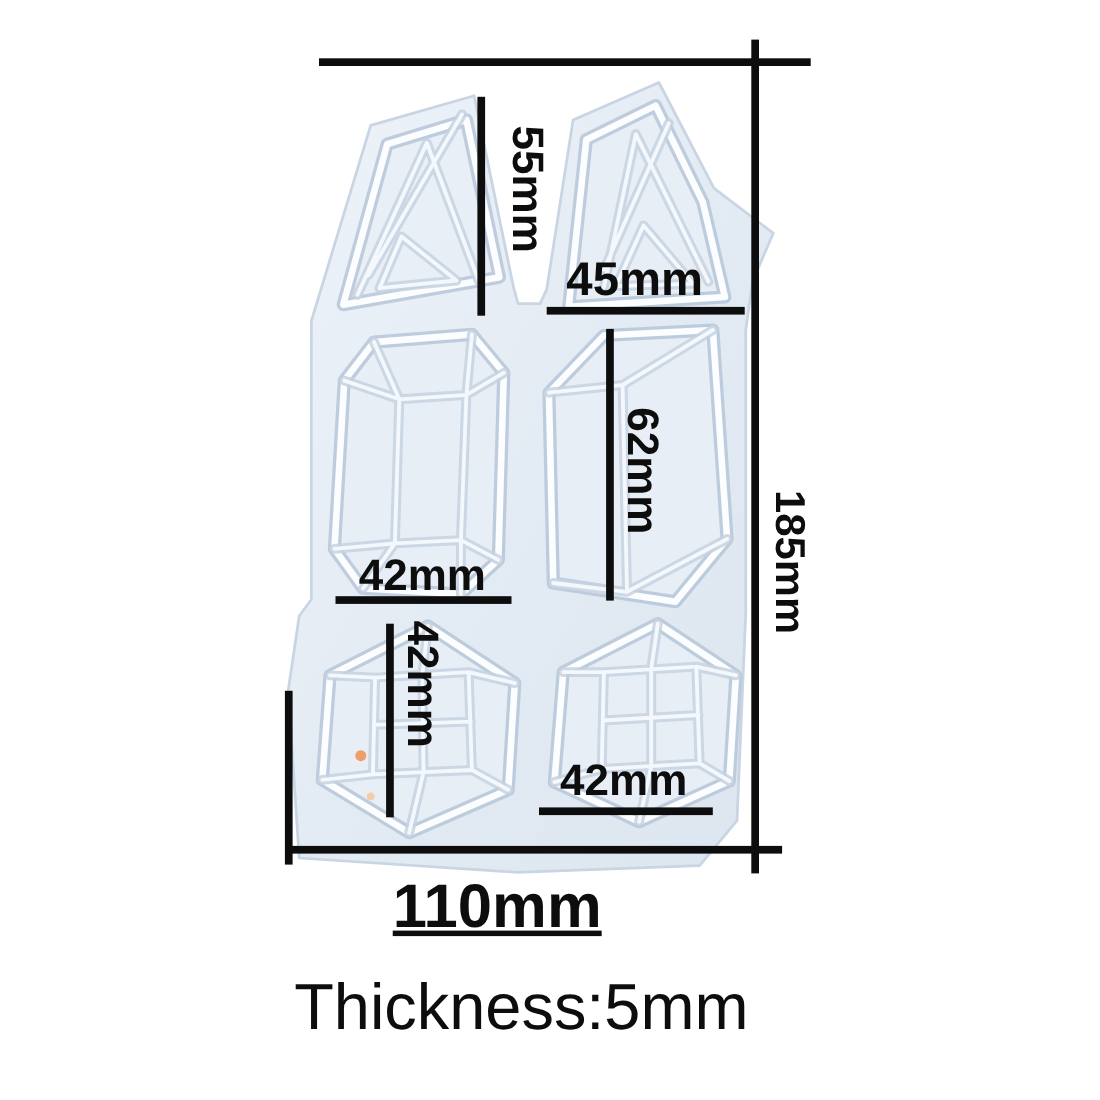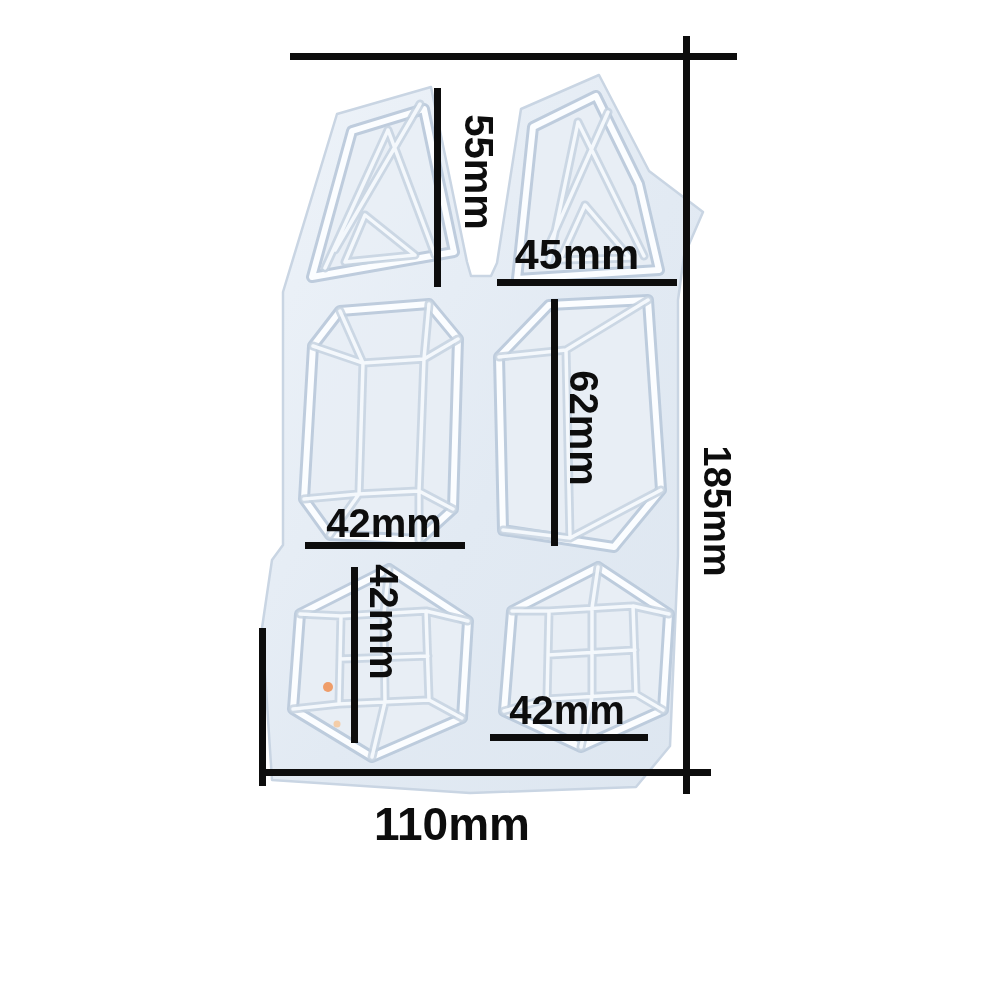"110mm" div.dim-label { font-size: 46px -> 56px; text-decoration: none -> underline }
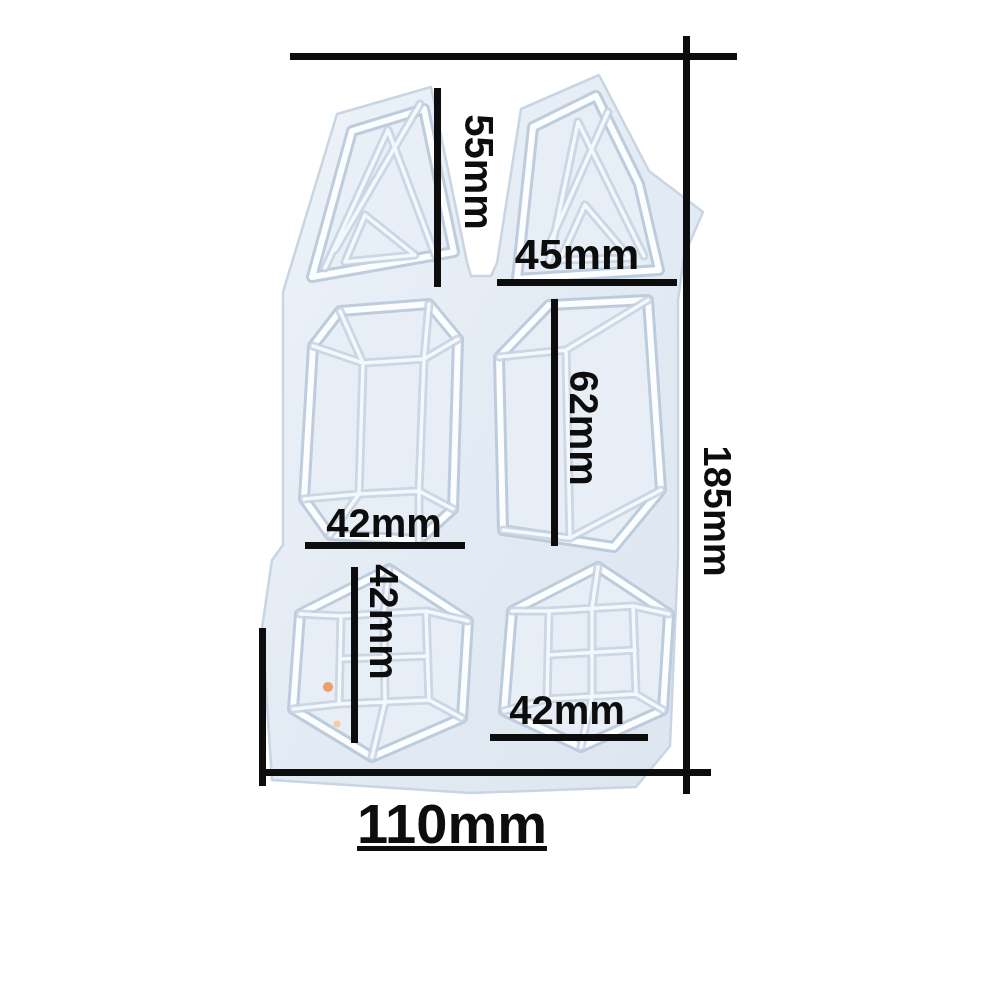"Thickness:5mm" div.thickness { html: none -> <div>Thickness:5mm</div> }
